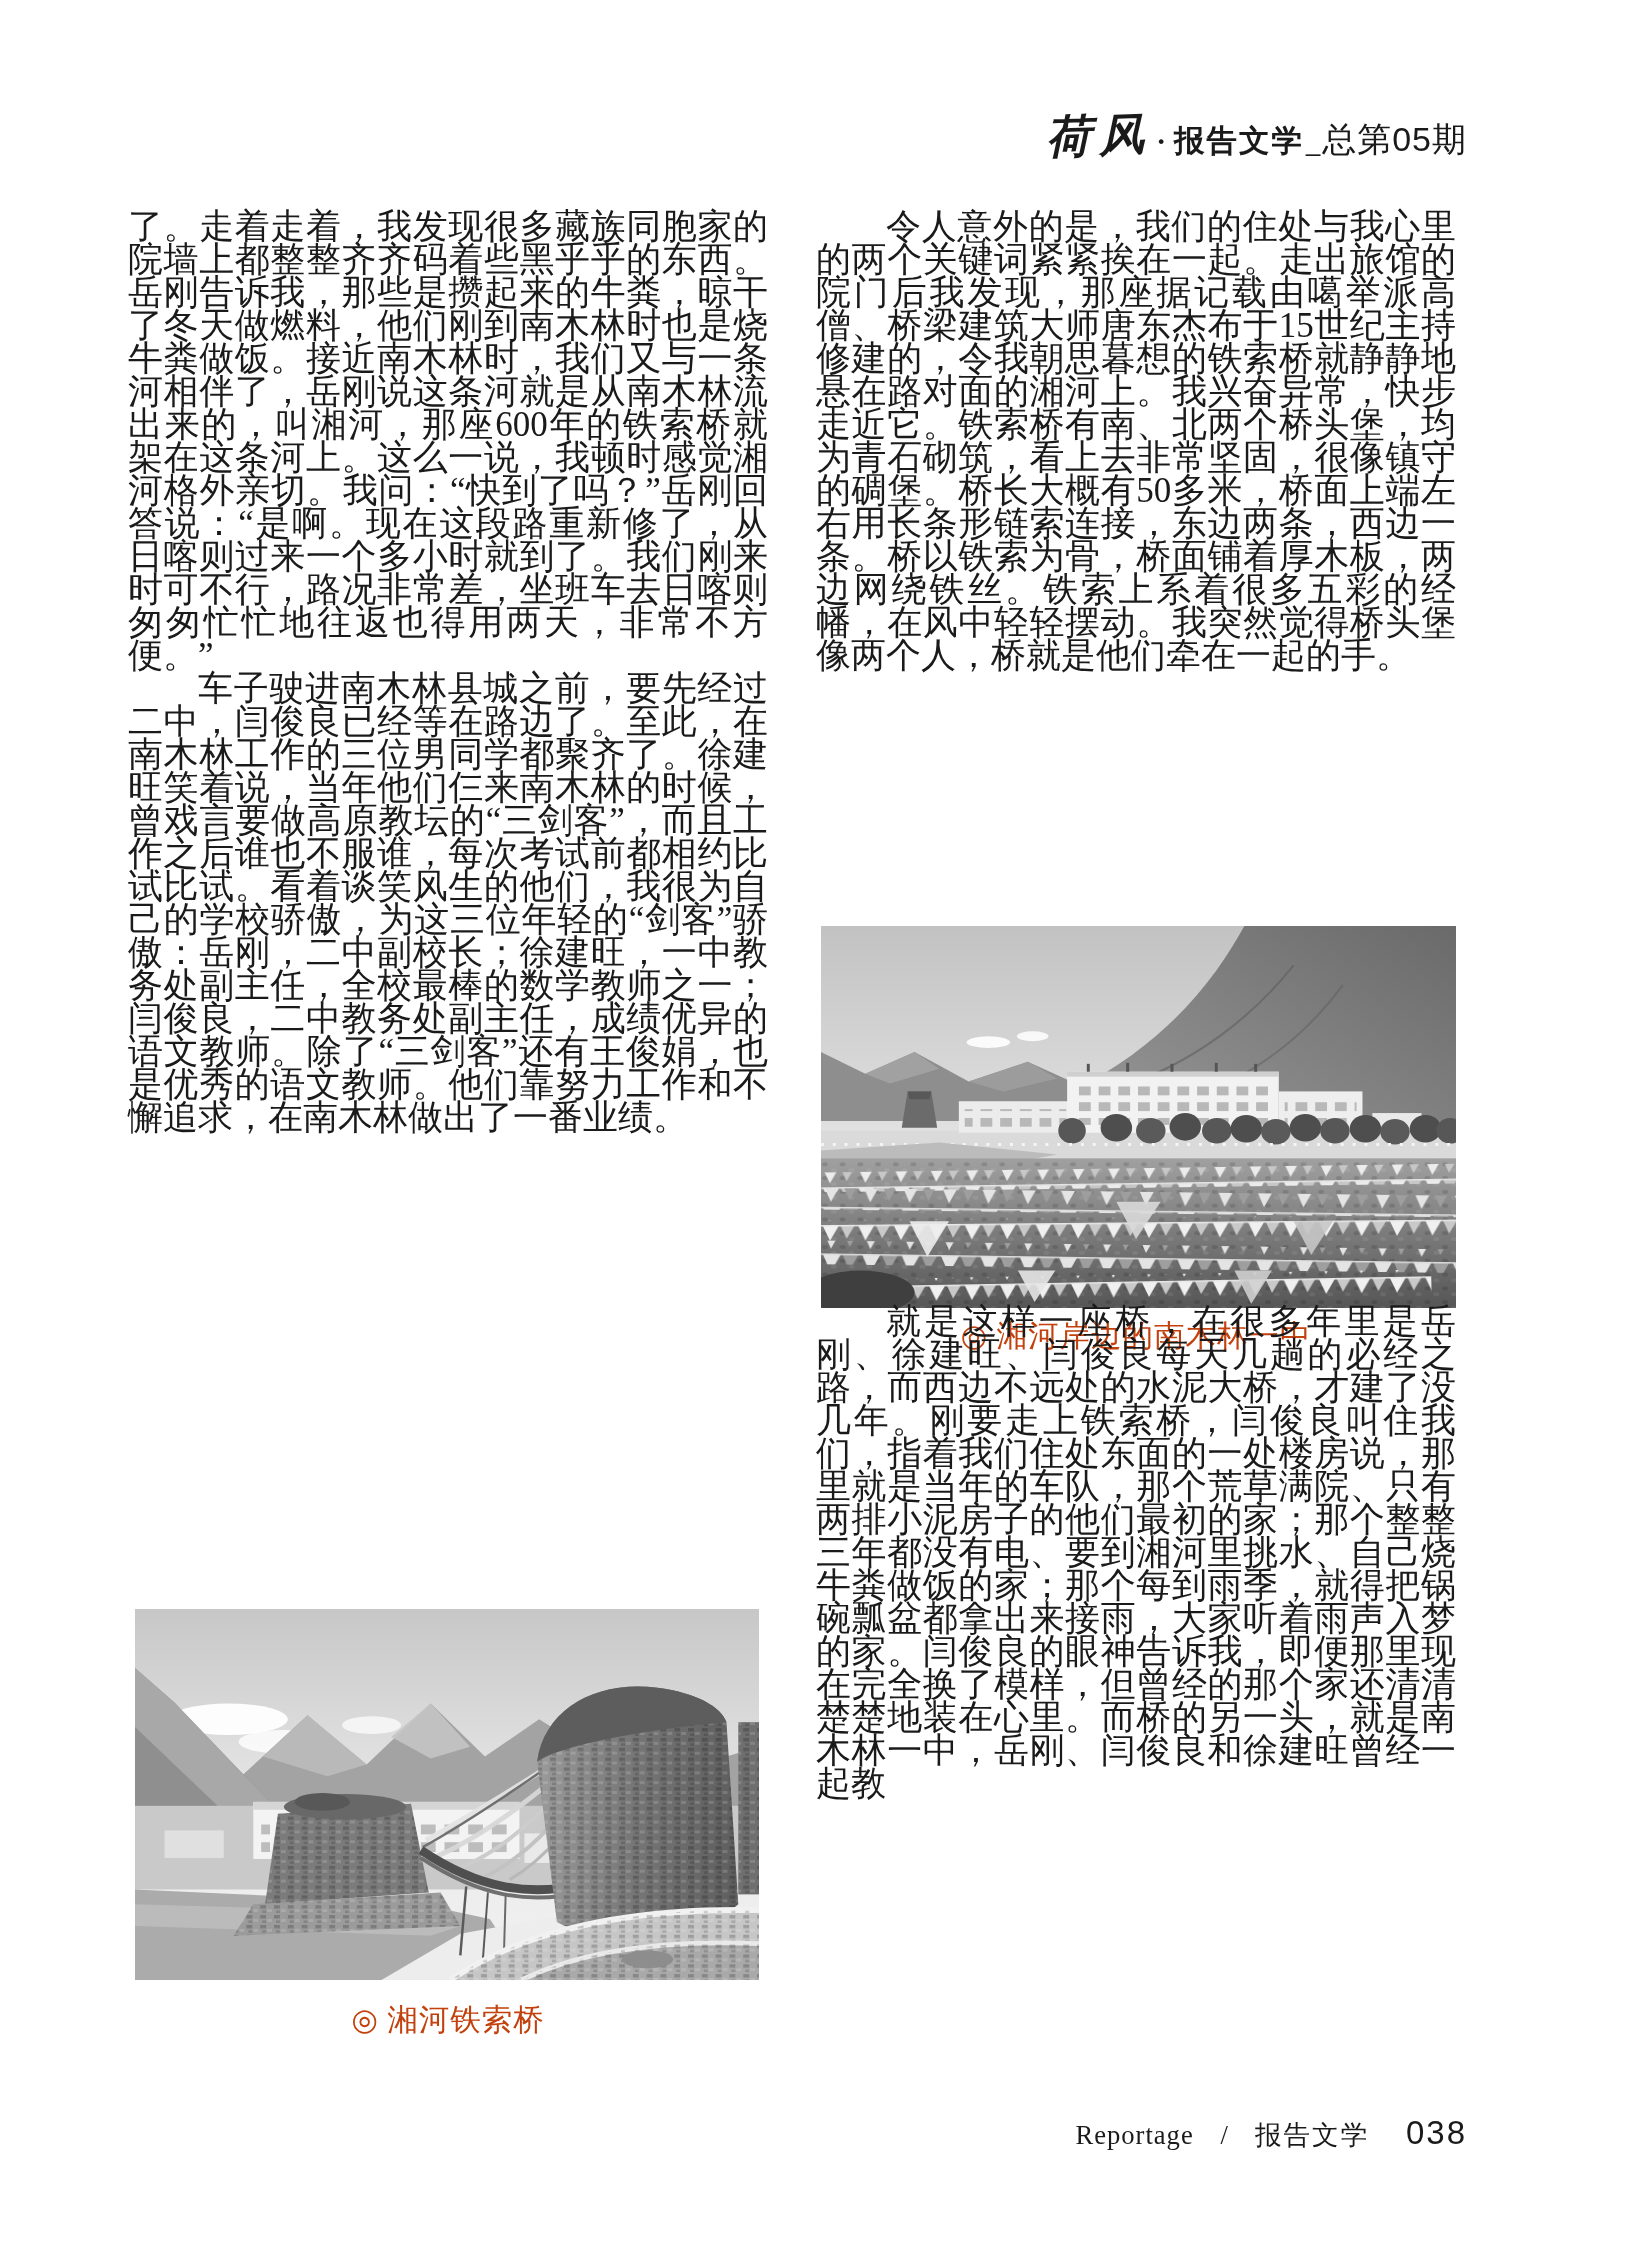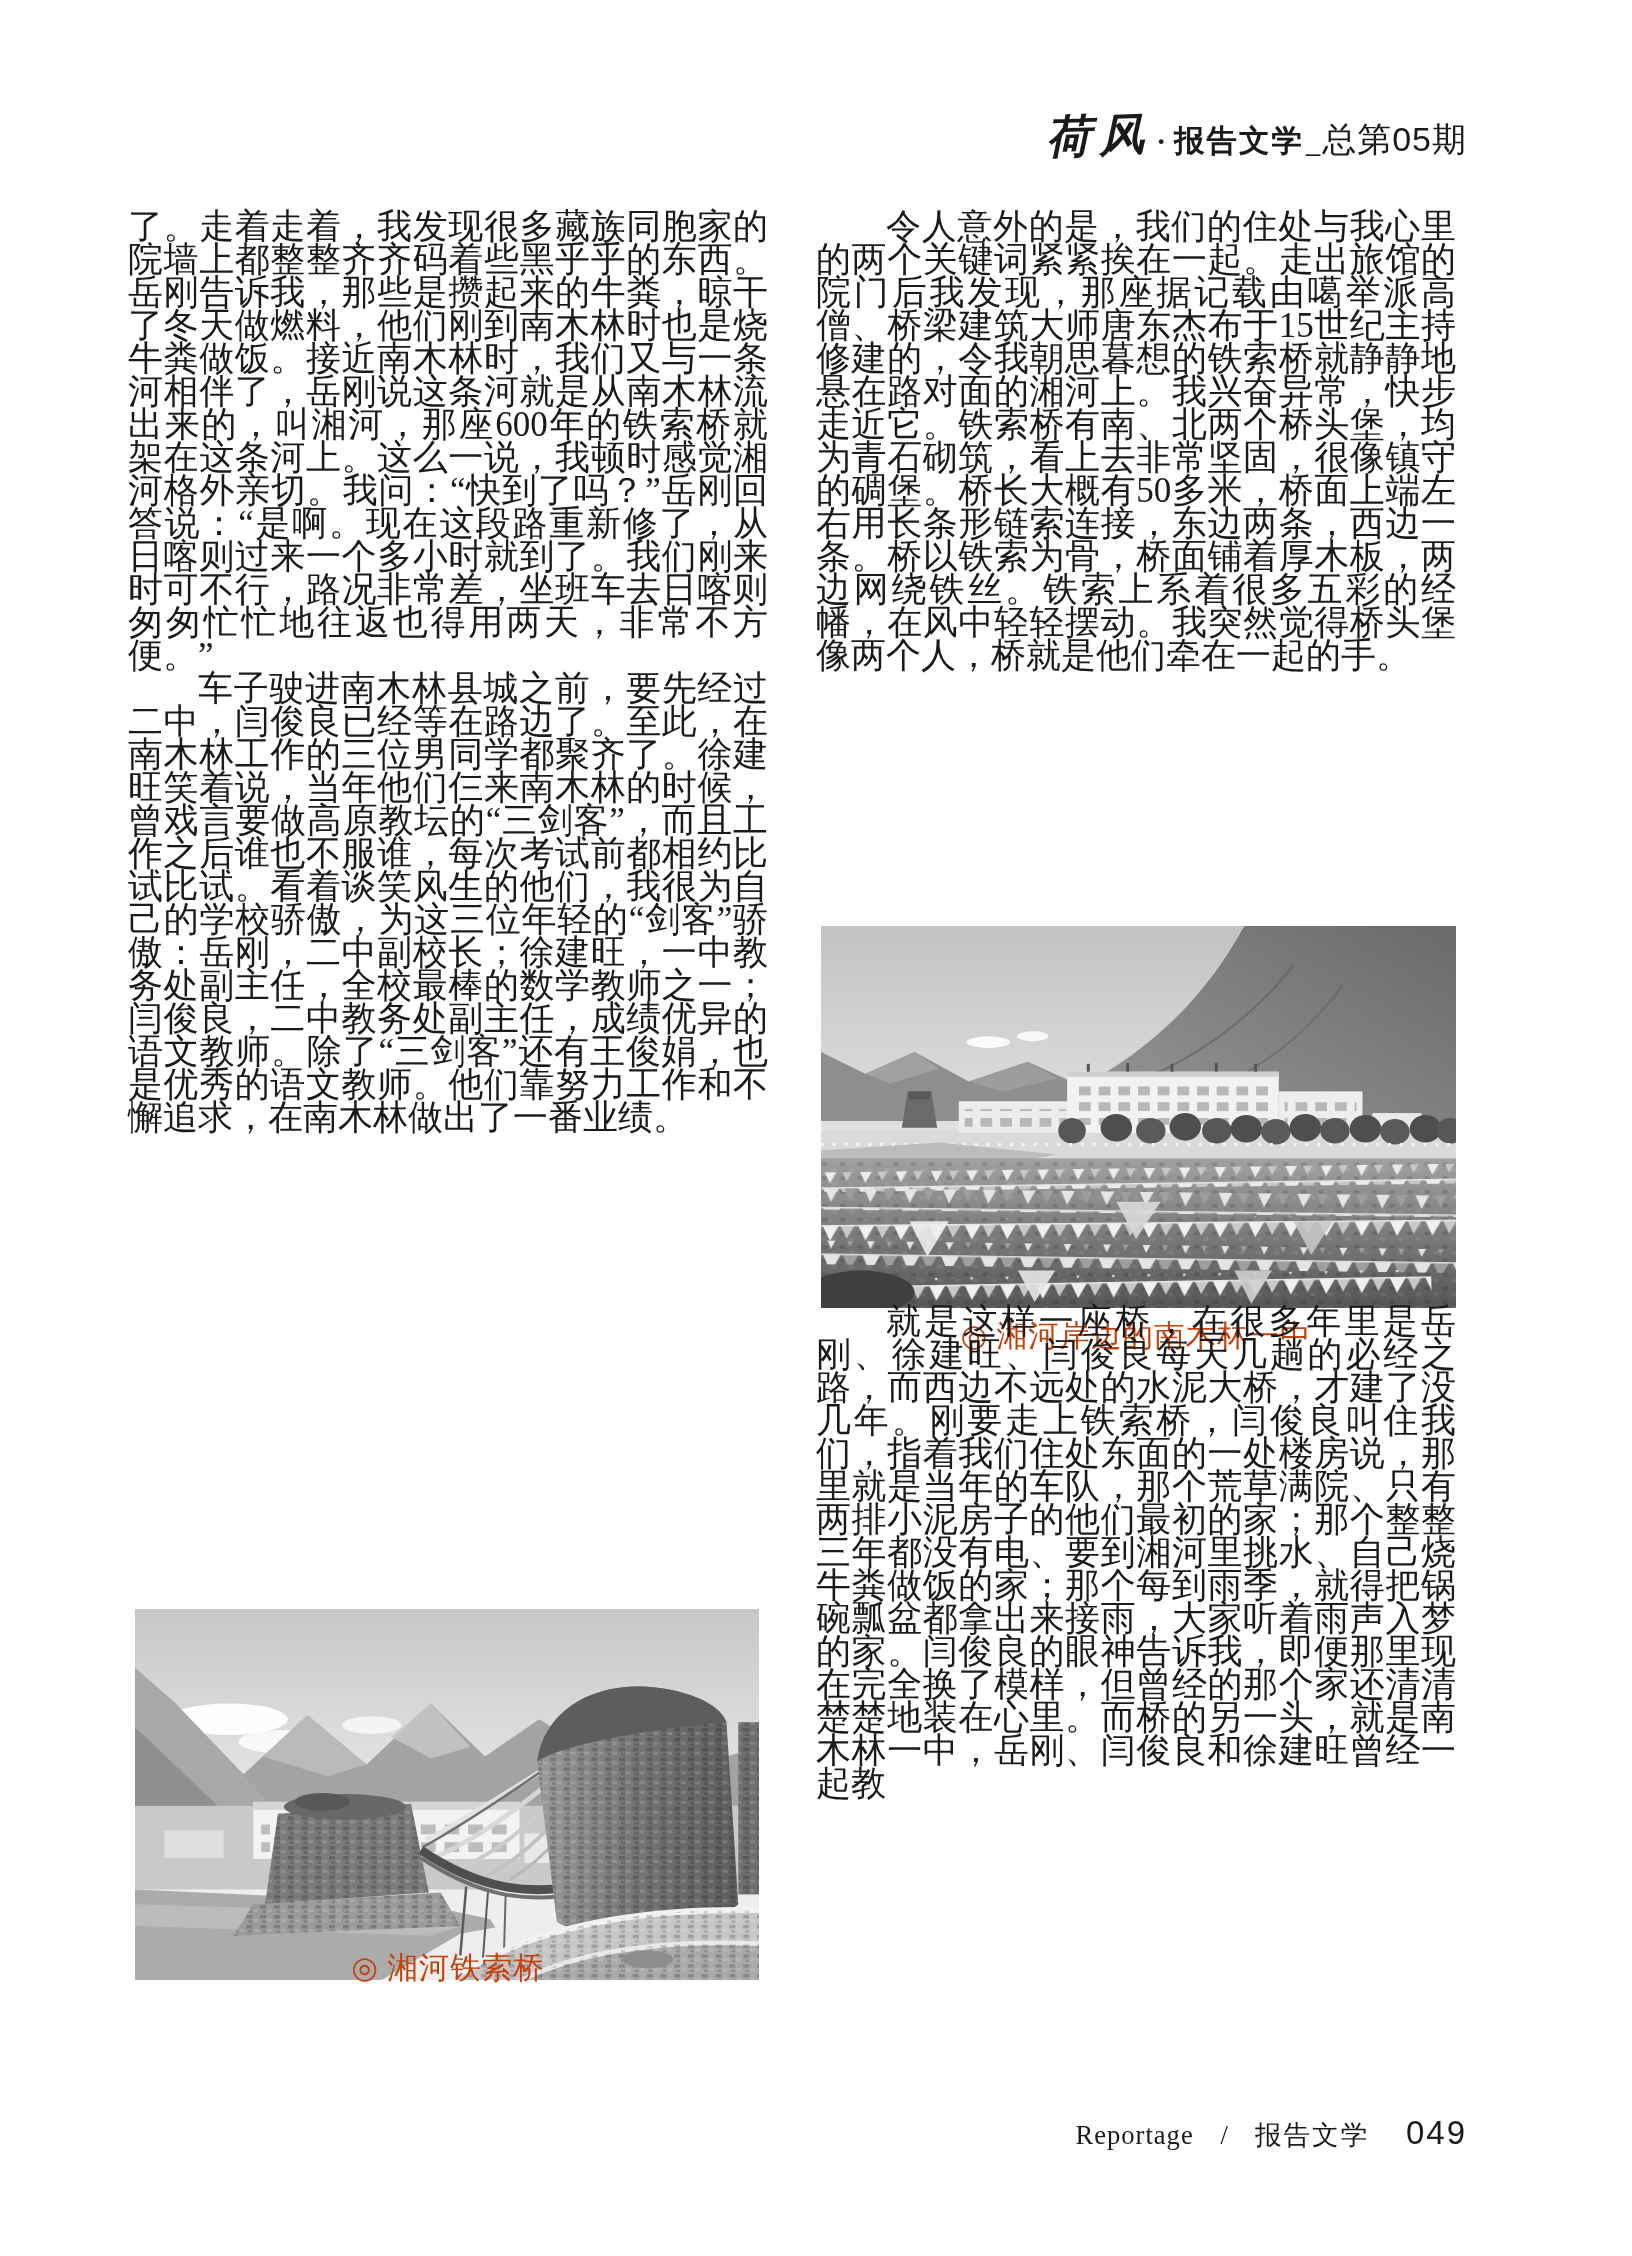"◎ 湘河铁索桥" #caption-left { top: 1948px -> 2000px }
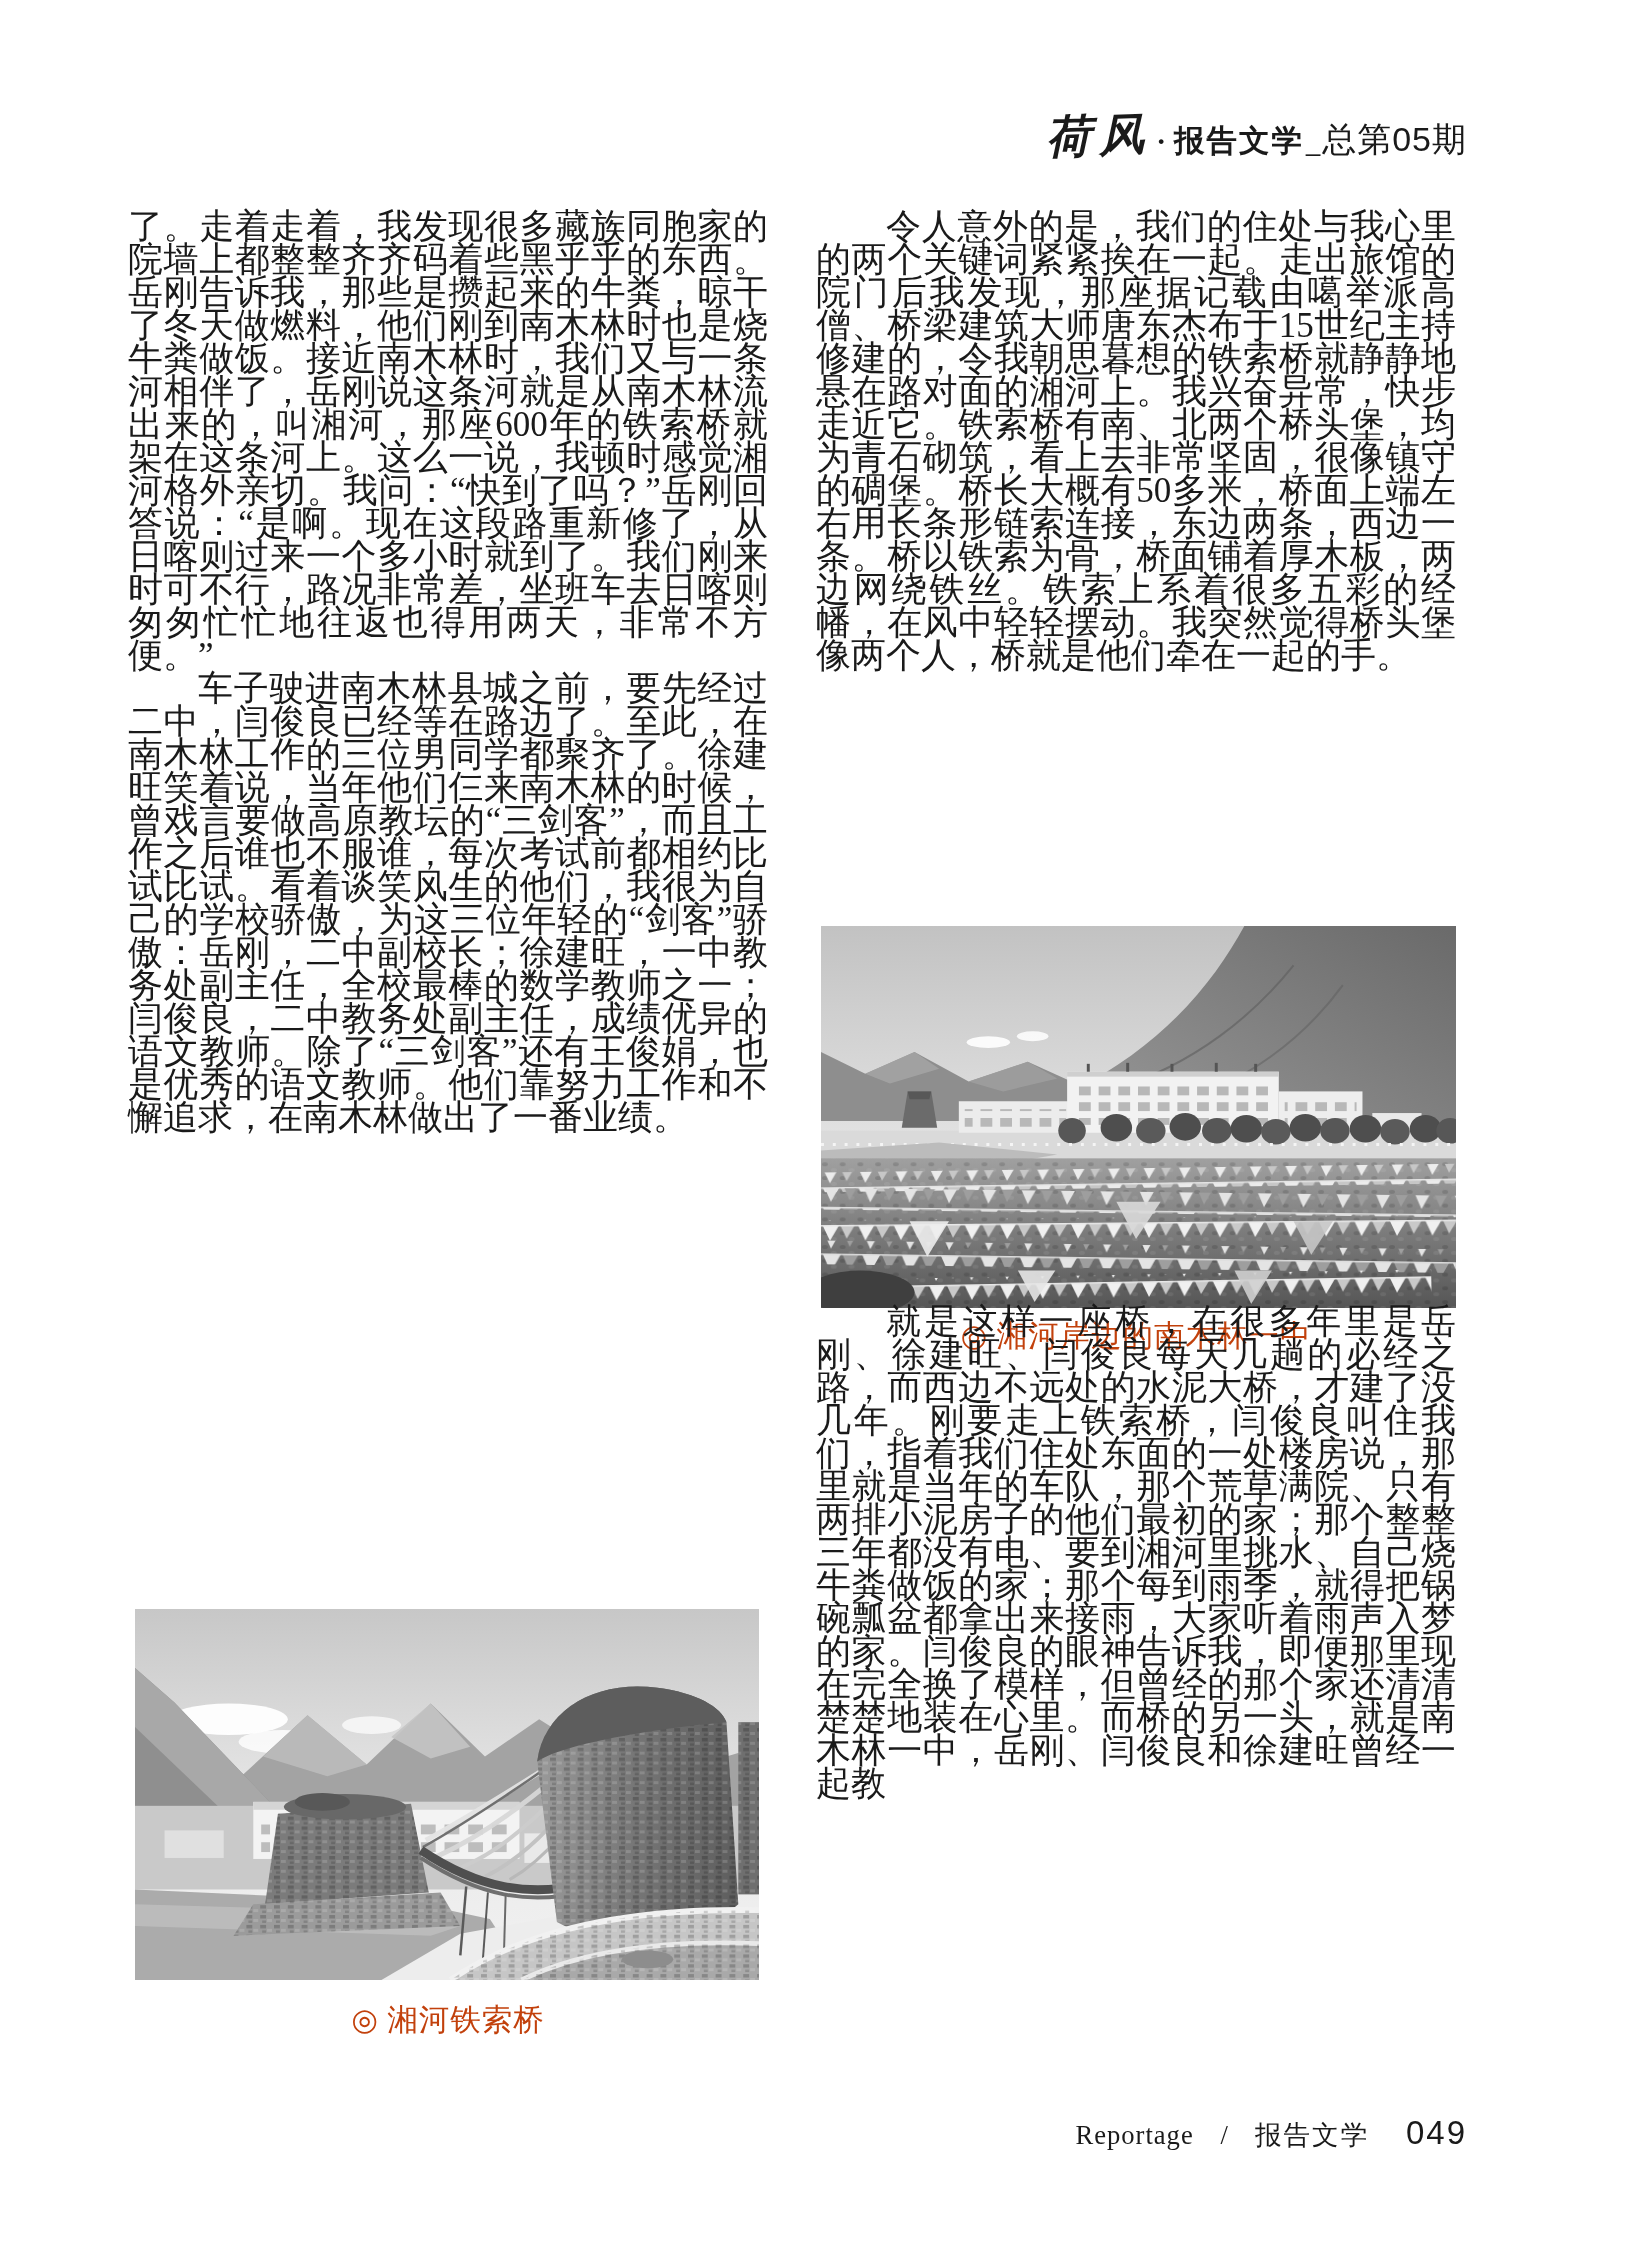"049" span.pagenum { text: 049 -> 038 }
